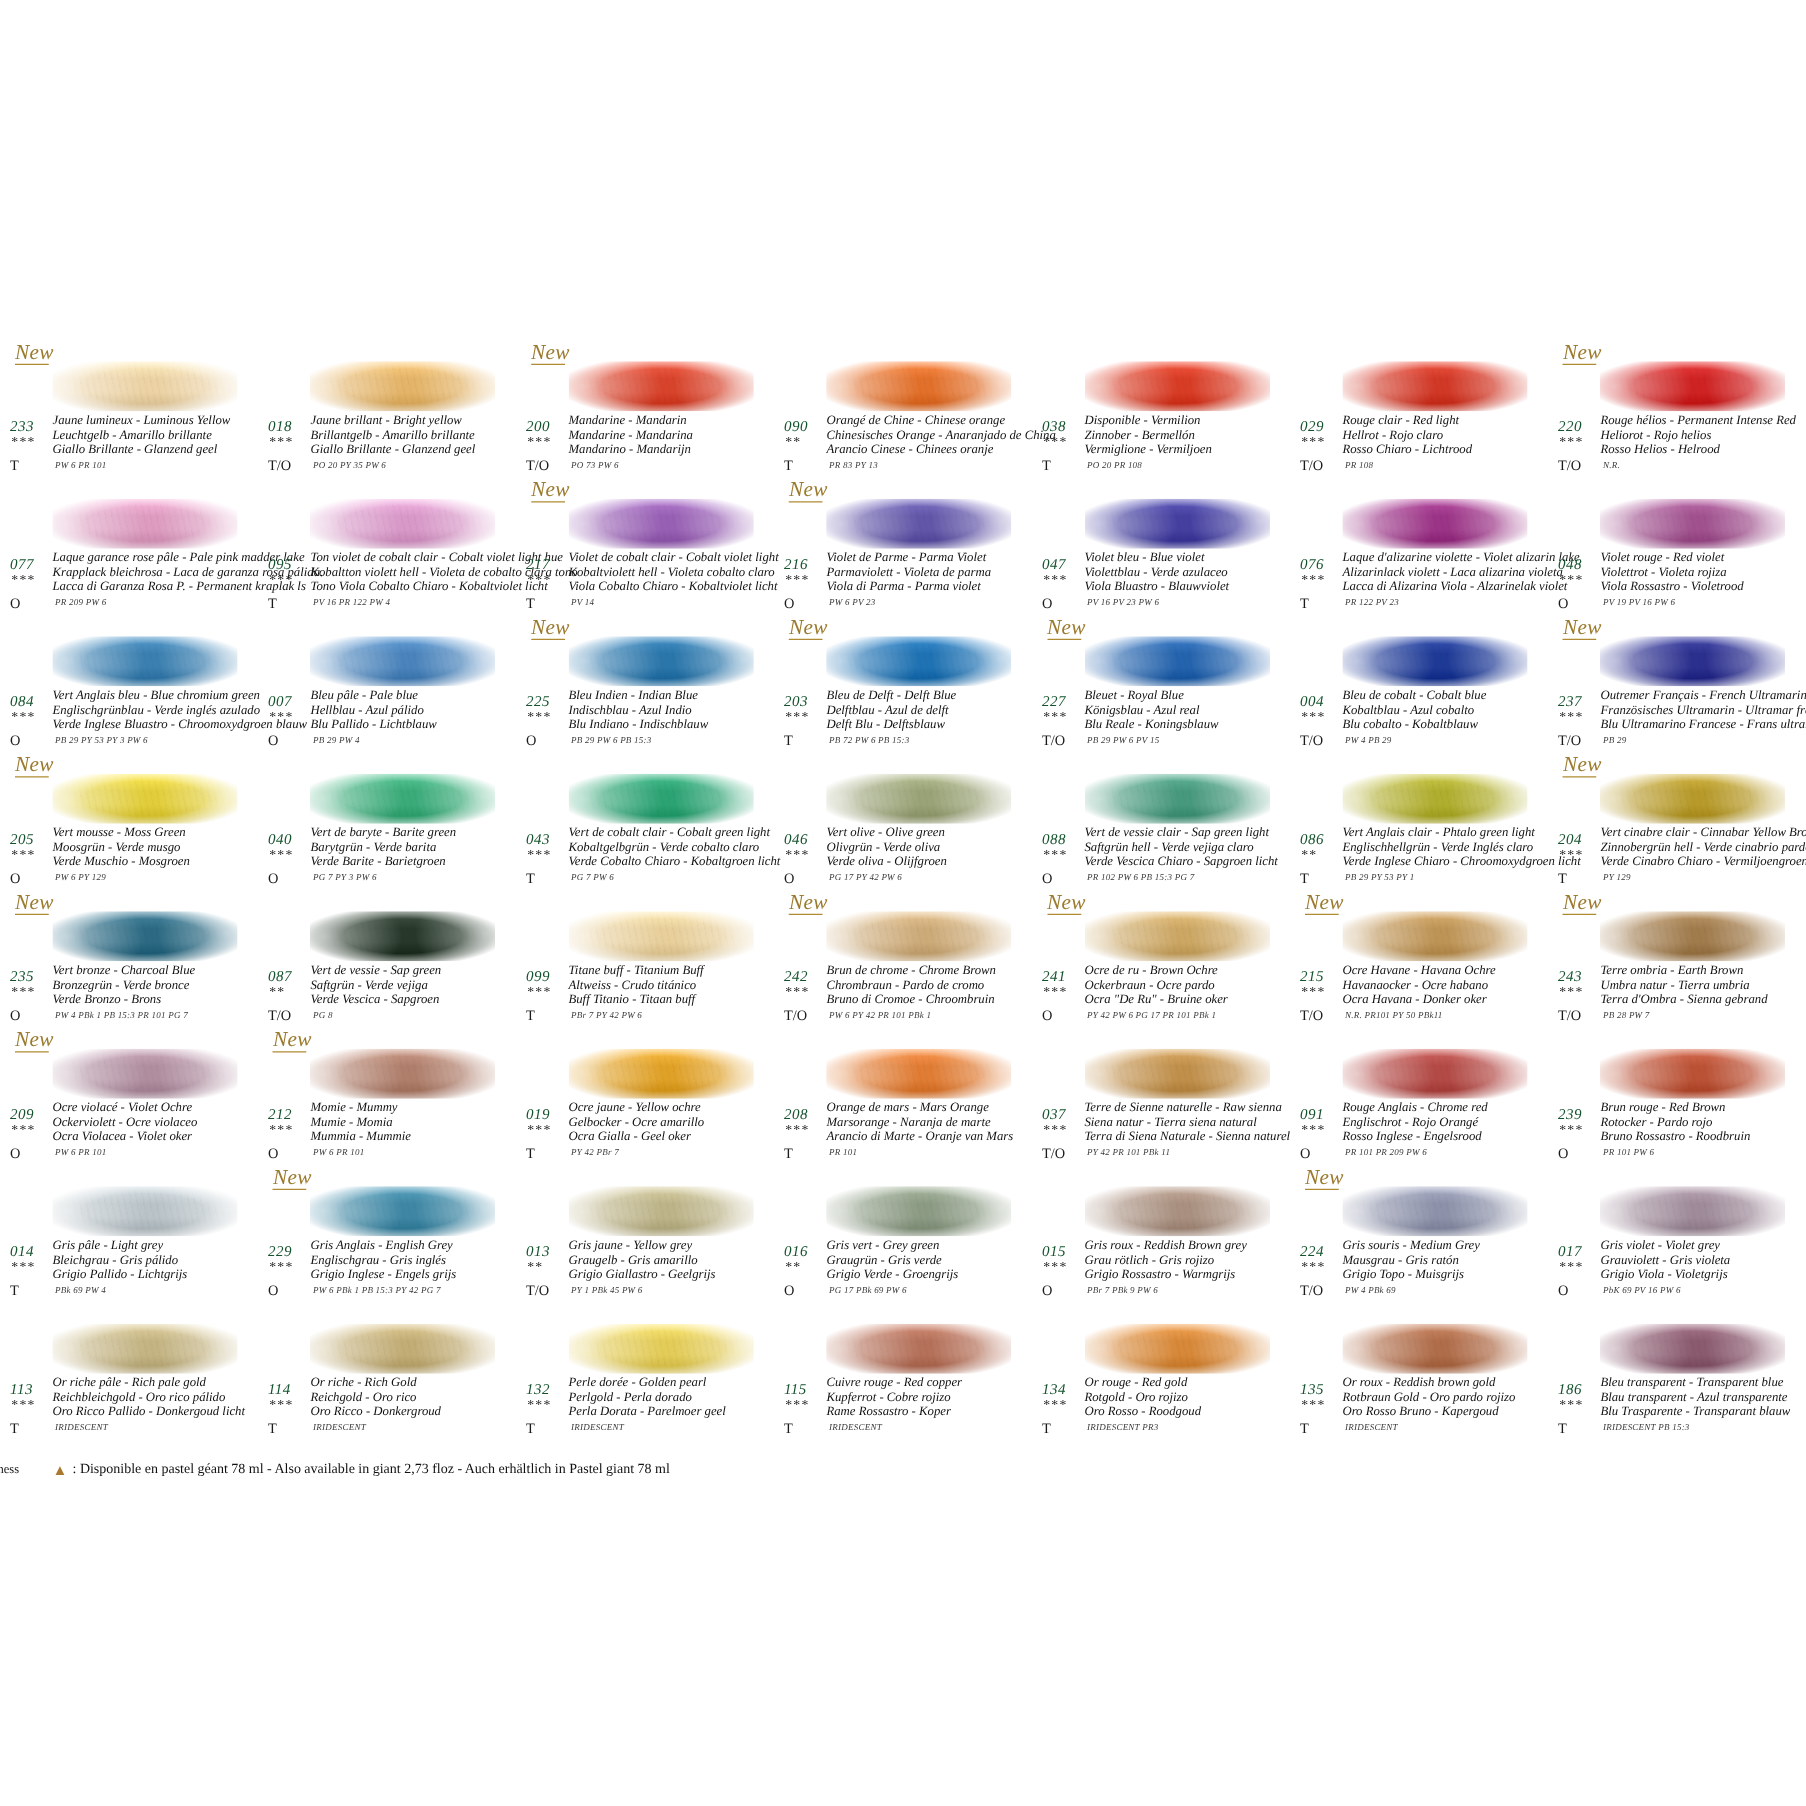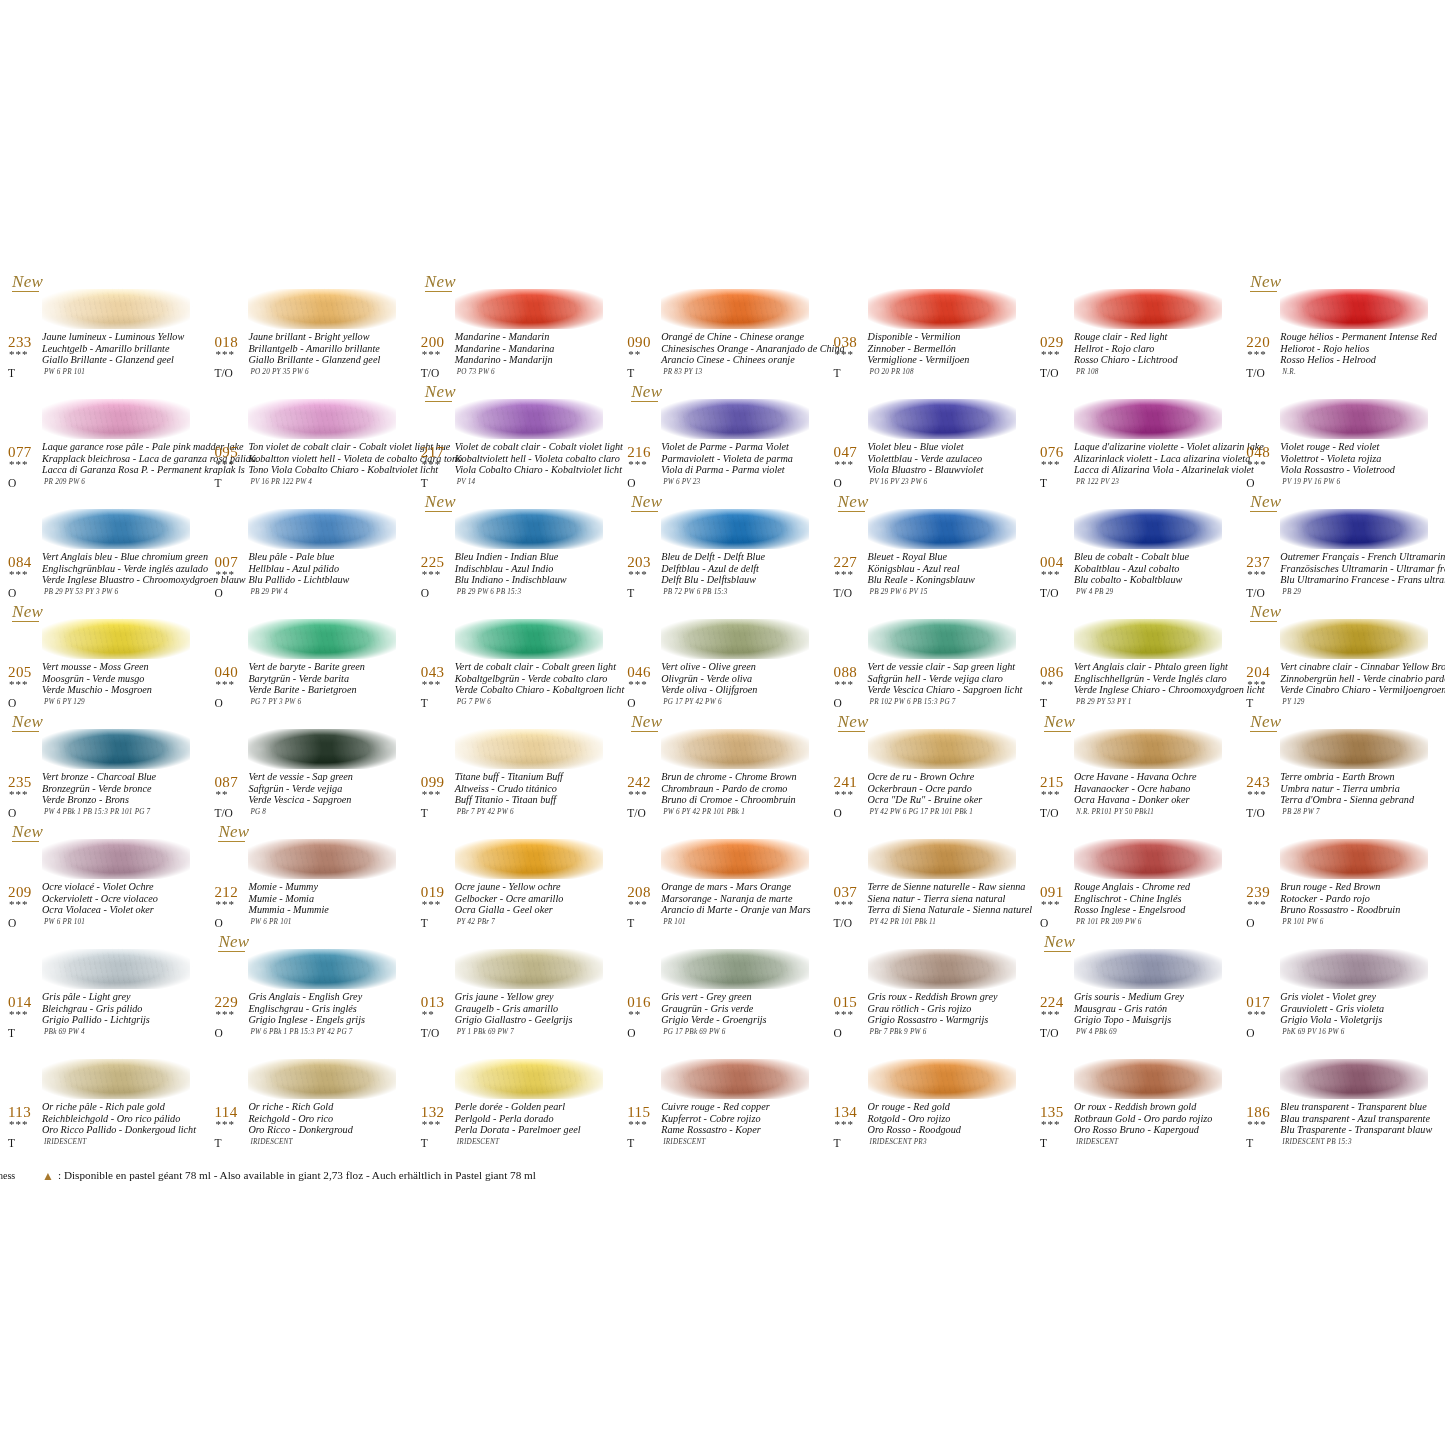"233" .code { color: #a16207 -> #14532d; font-size: 15px -> 12px; font-style: none -> italic }
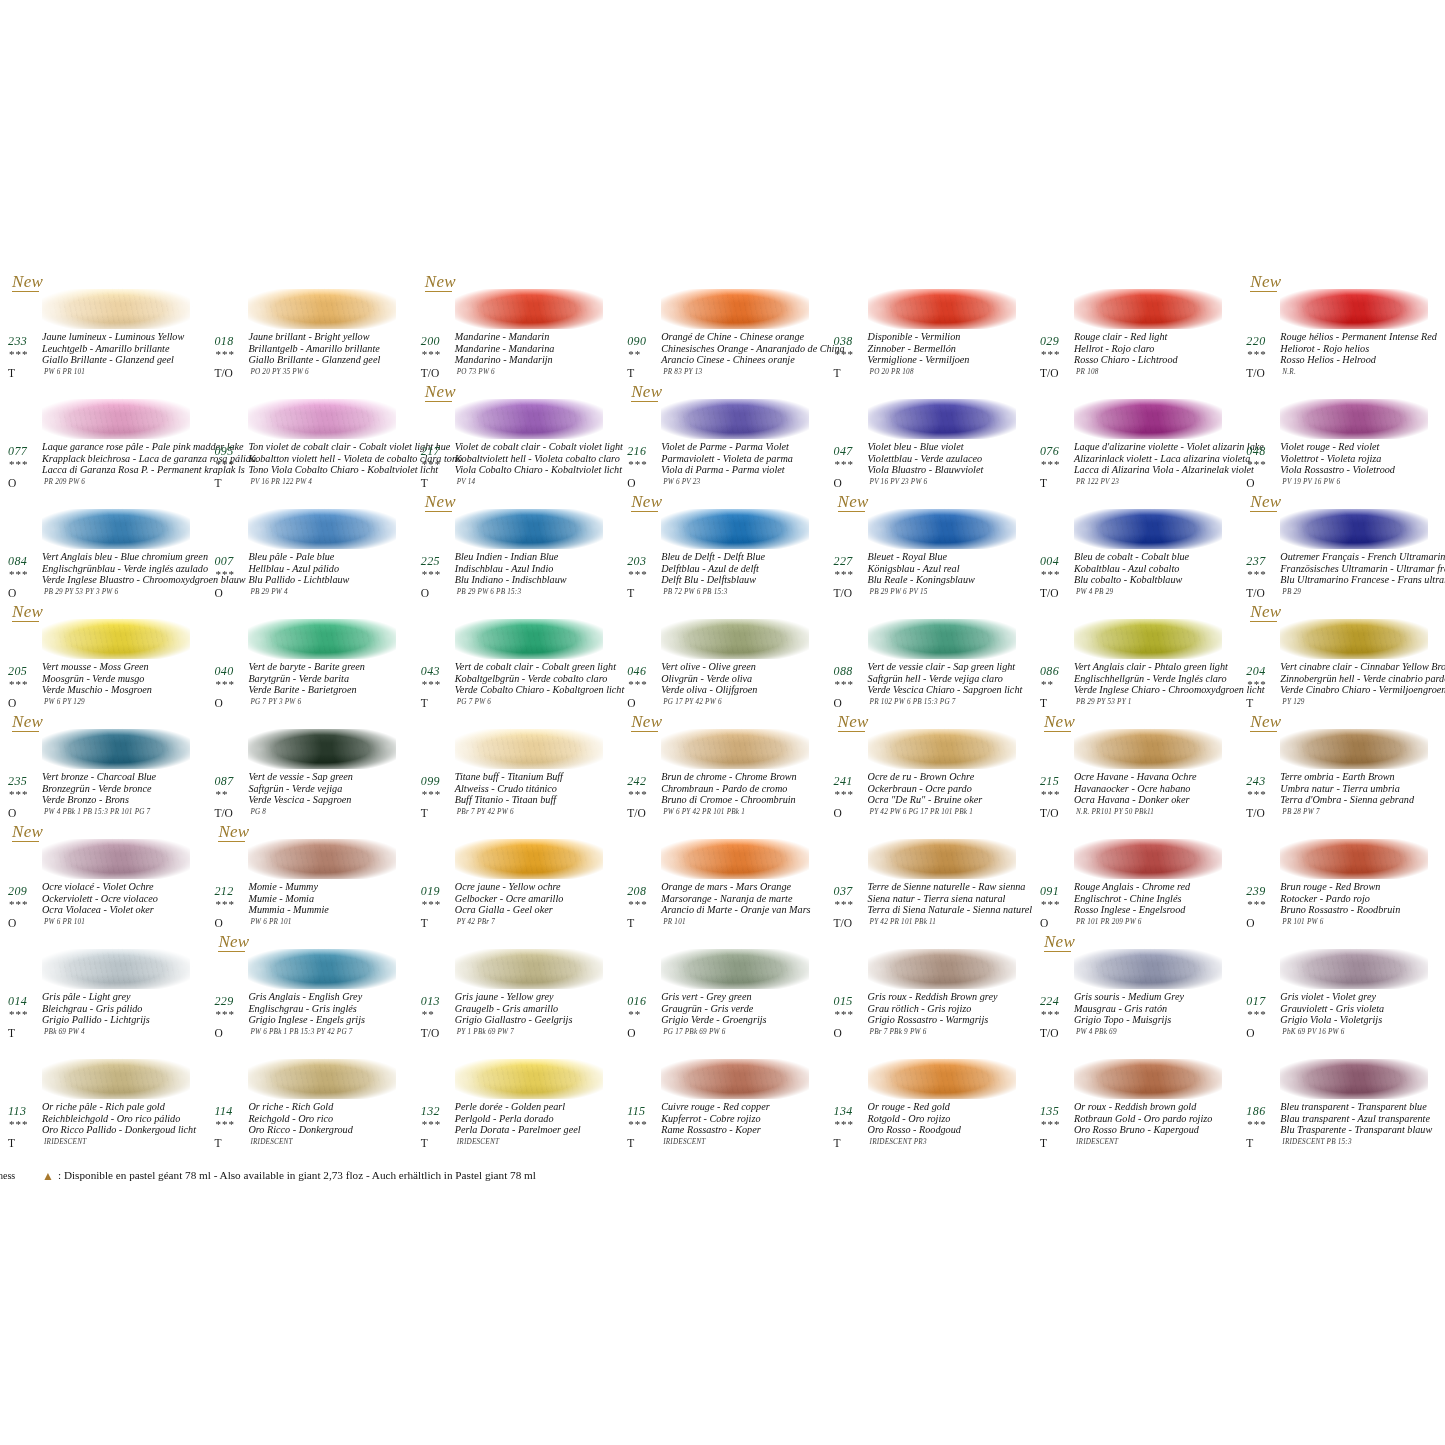"Englischrot - Chine Inglés" div { text: Chine Inglés -> Rojo Orangé }
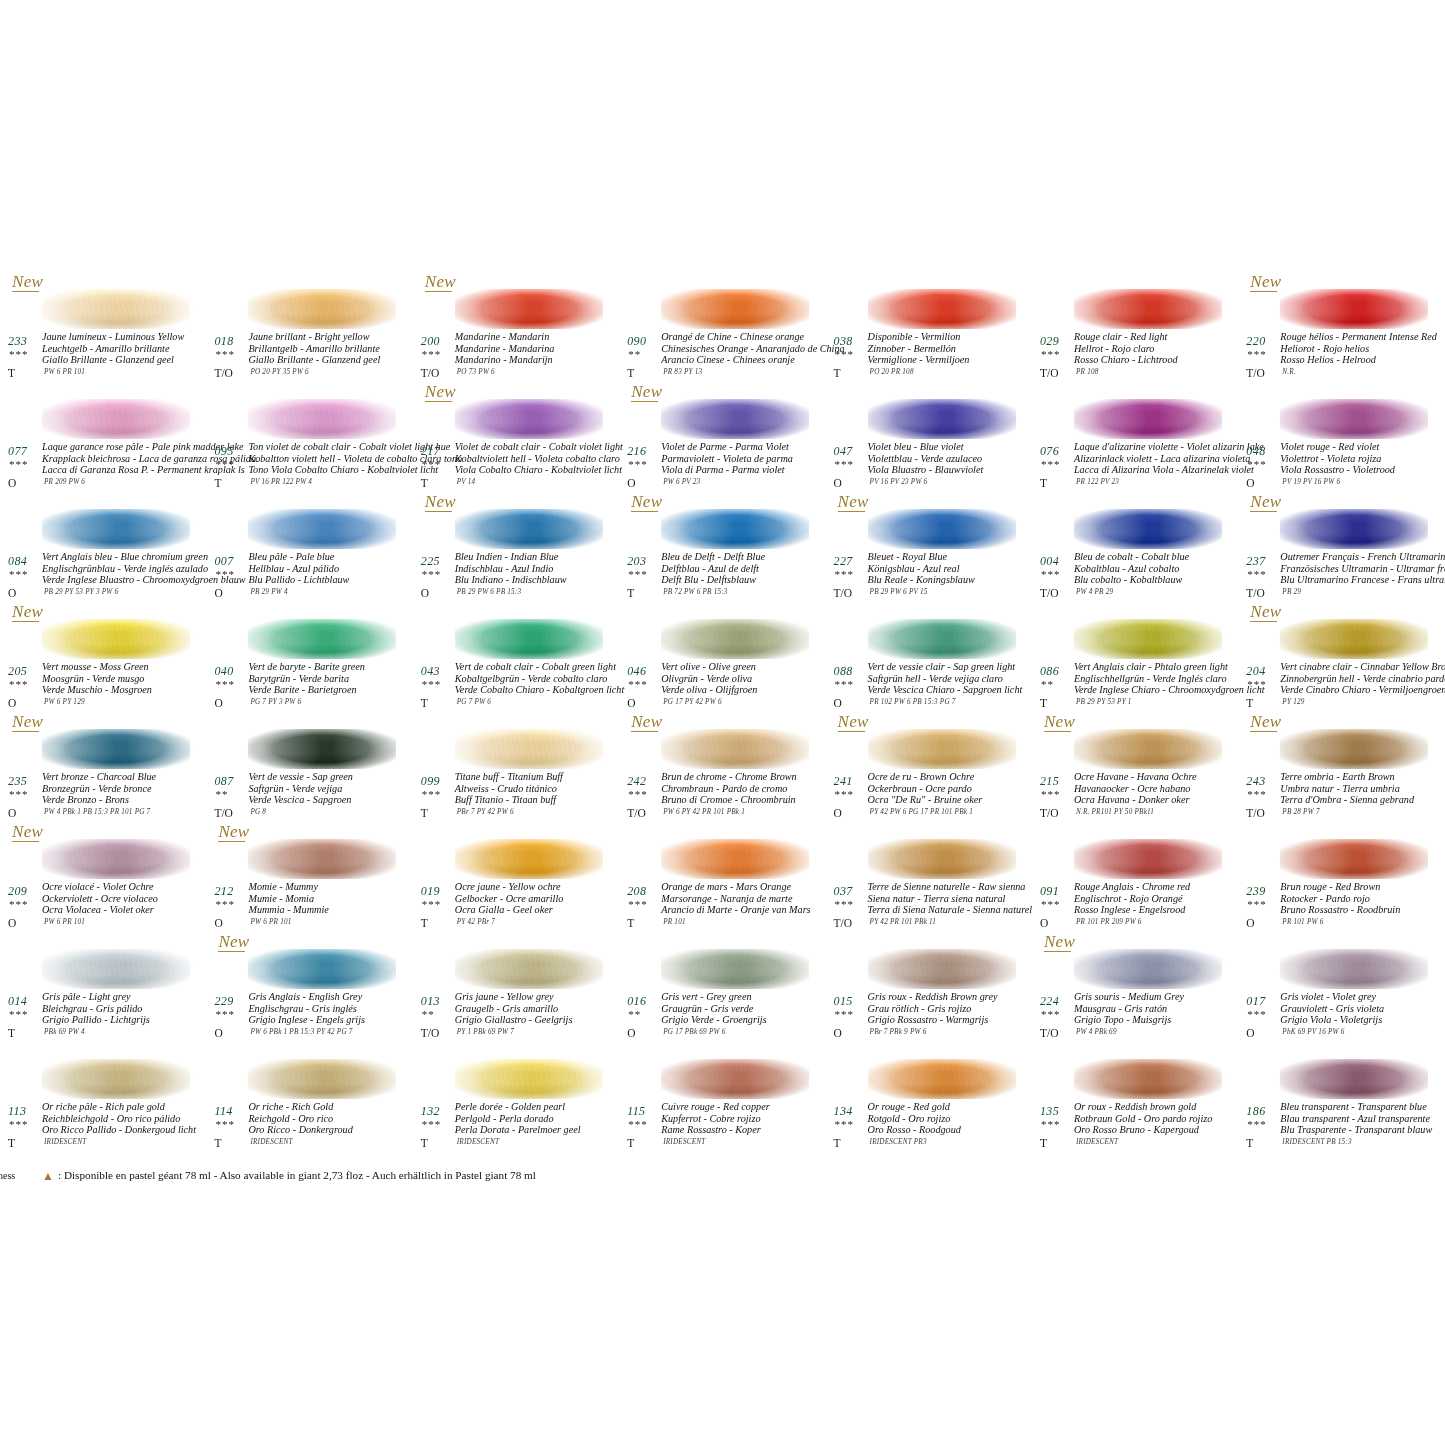"PY 1 PBk 69 PW" div.pig { text: 69 PW 7 -> 45 PW 6 }
